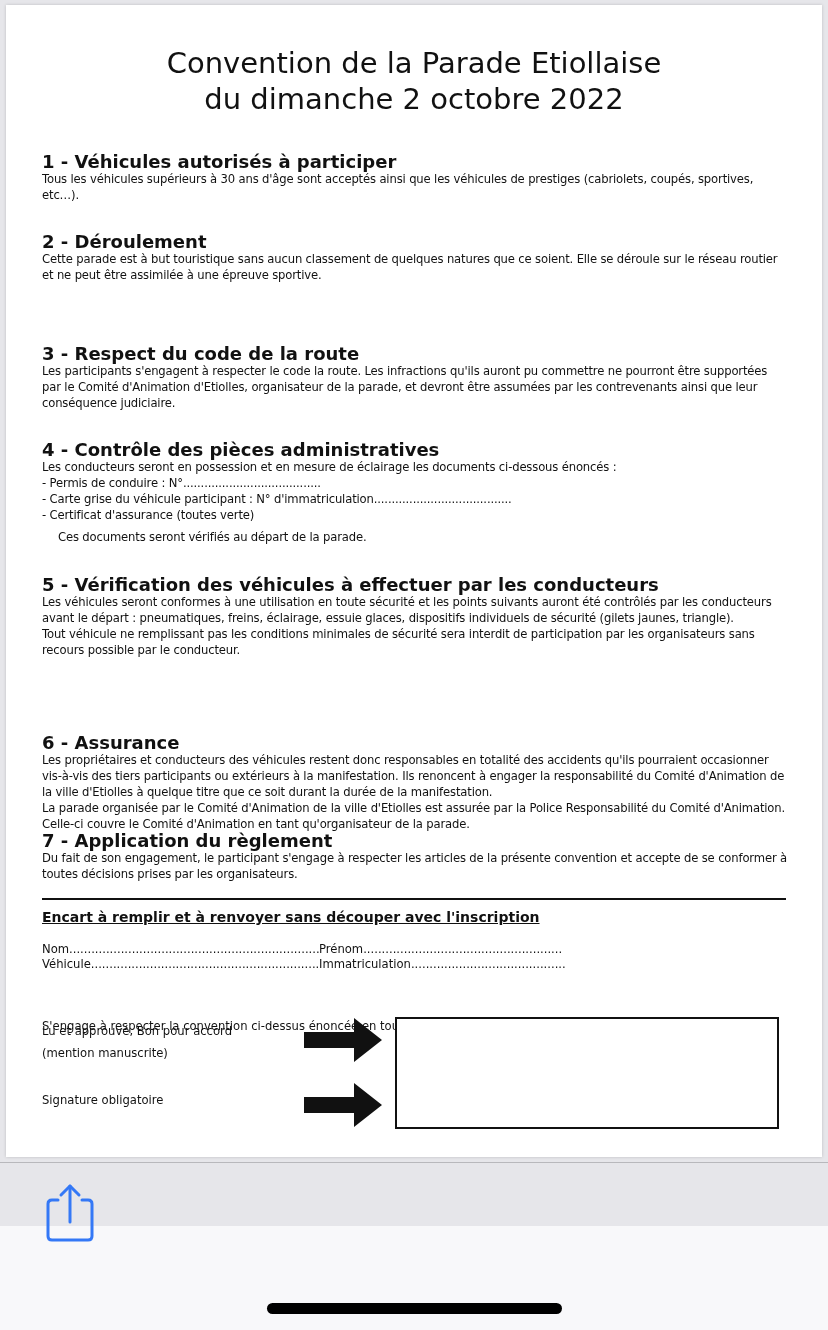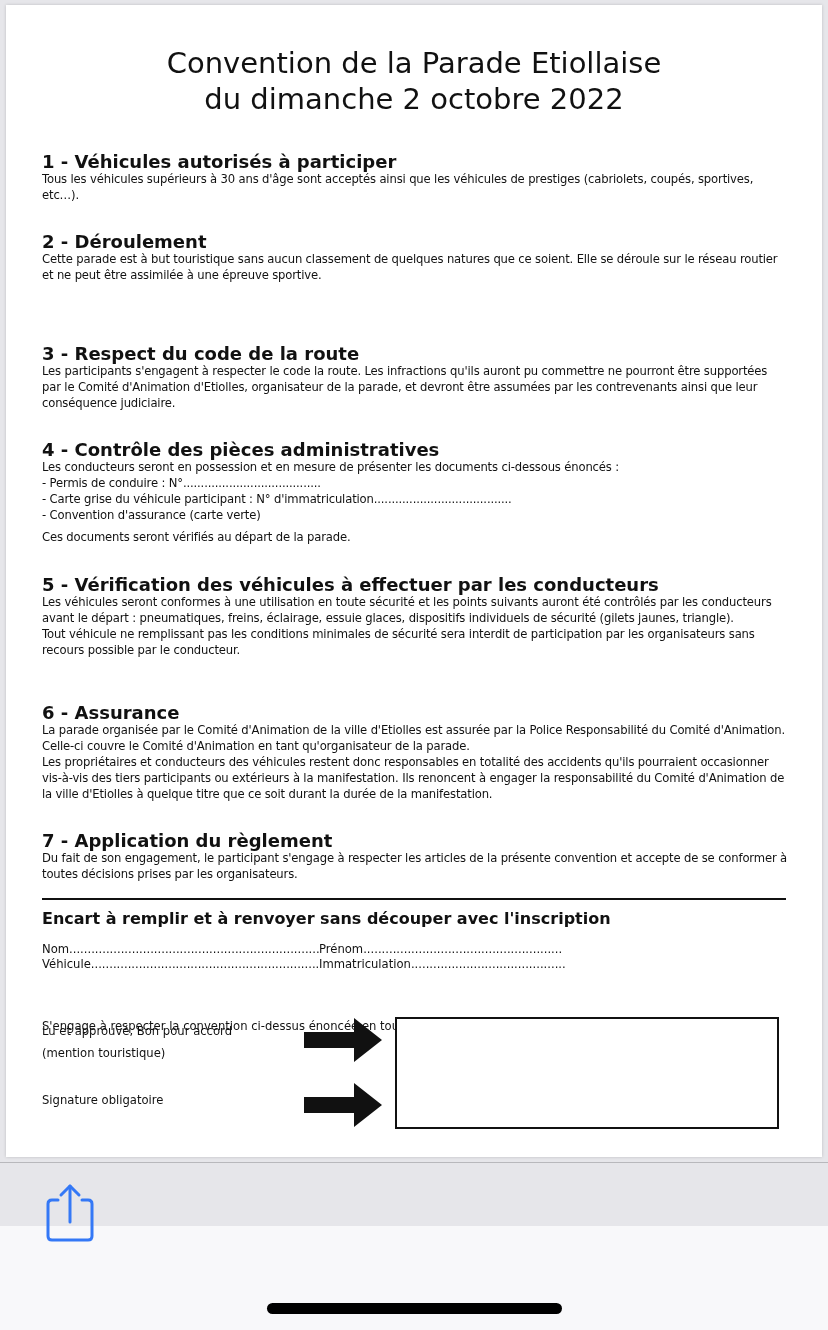"Les conducteurs seront en possession" p { text: présenter -> éclairage }
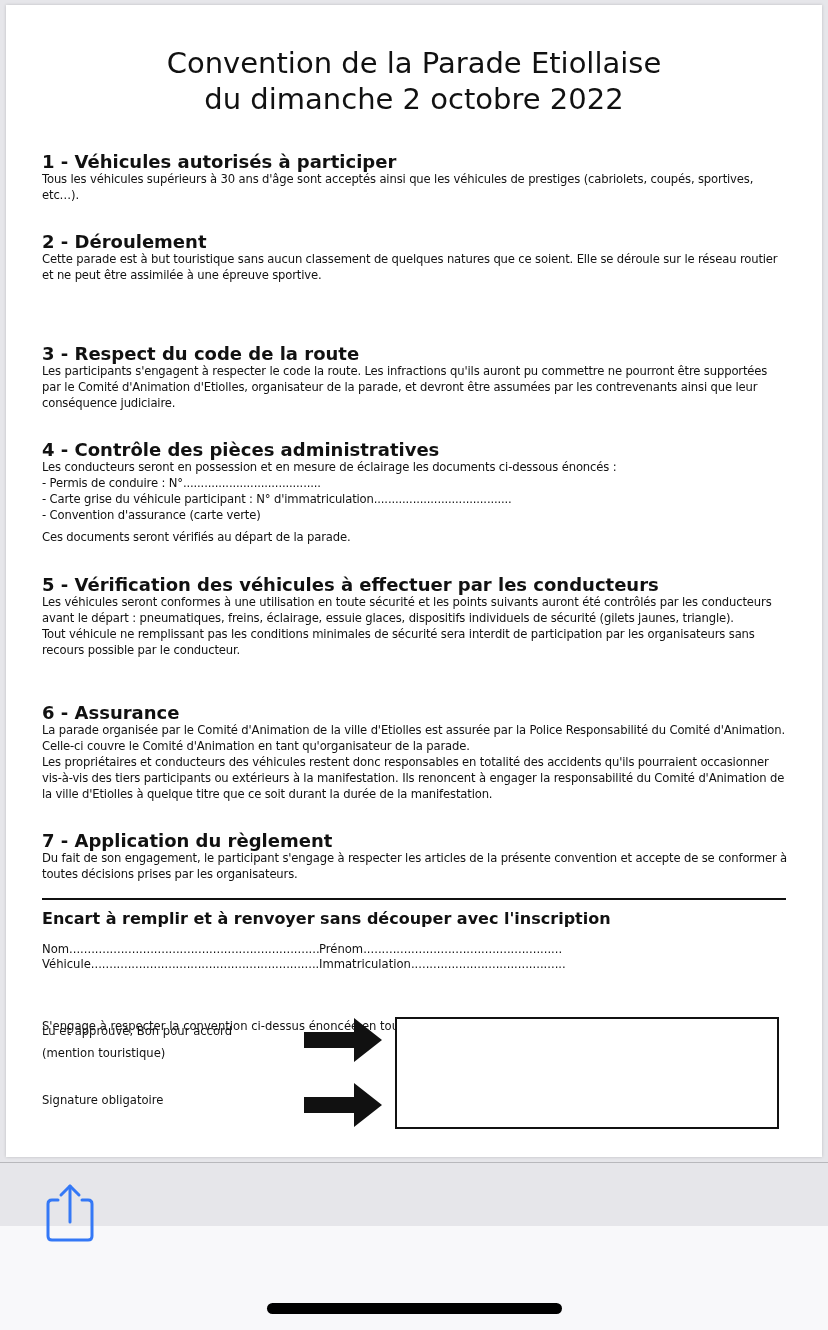"- Convention d'assurance (carte verte)" p { text: Convention d'assurance (carte -> Certificat d'assurance (toutes }
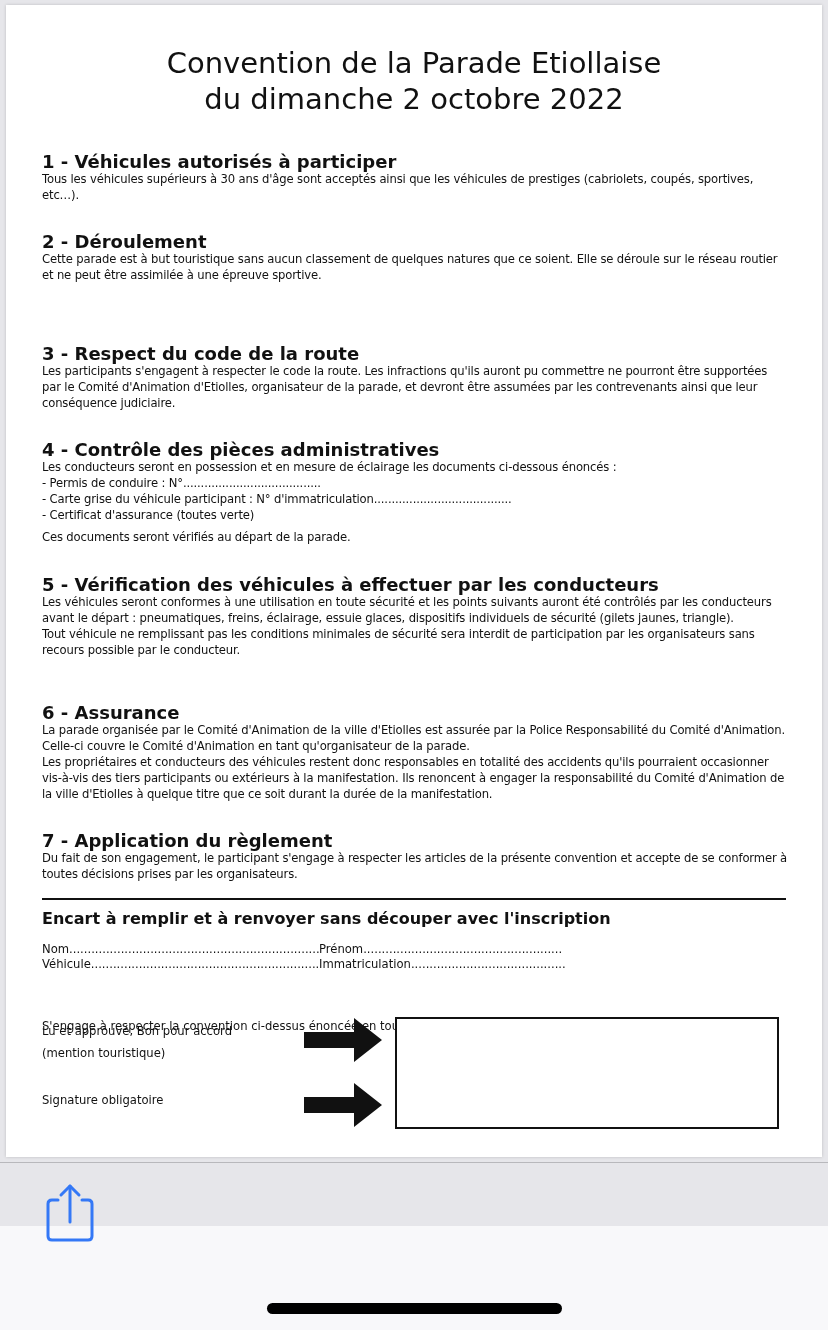"Ces documents seront vérifiés au" .section p.gap { margin-left: none -> 16px }
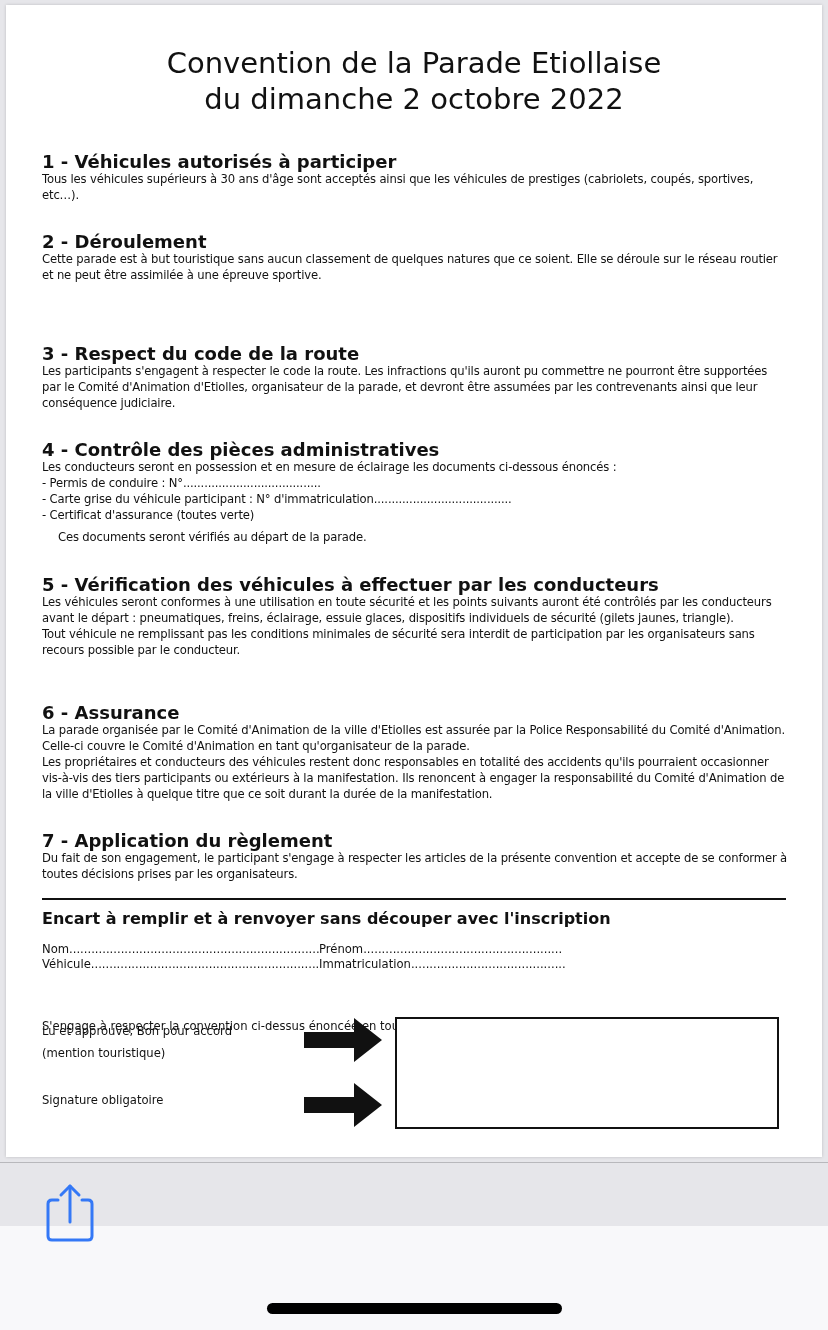"6 - Assurance" div.section { top: 698px -> 728px }
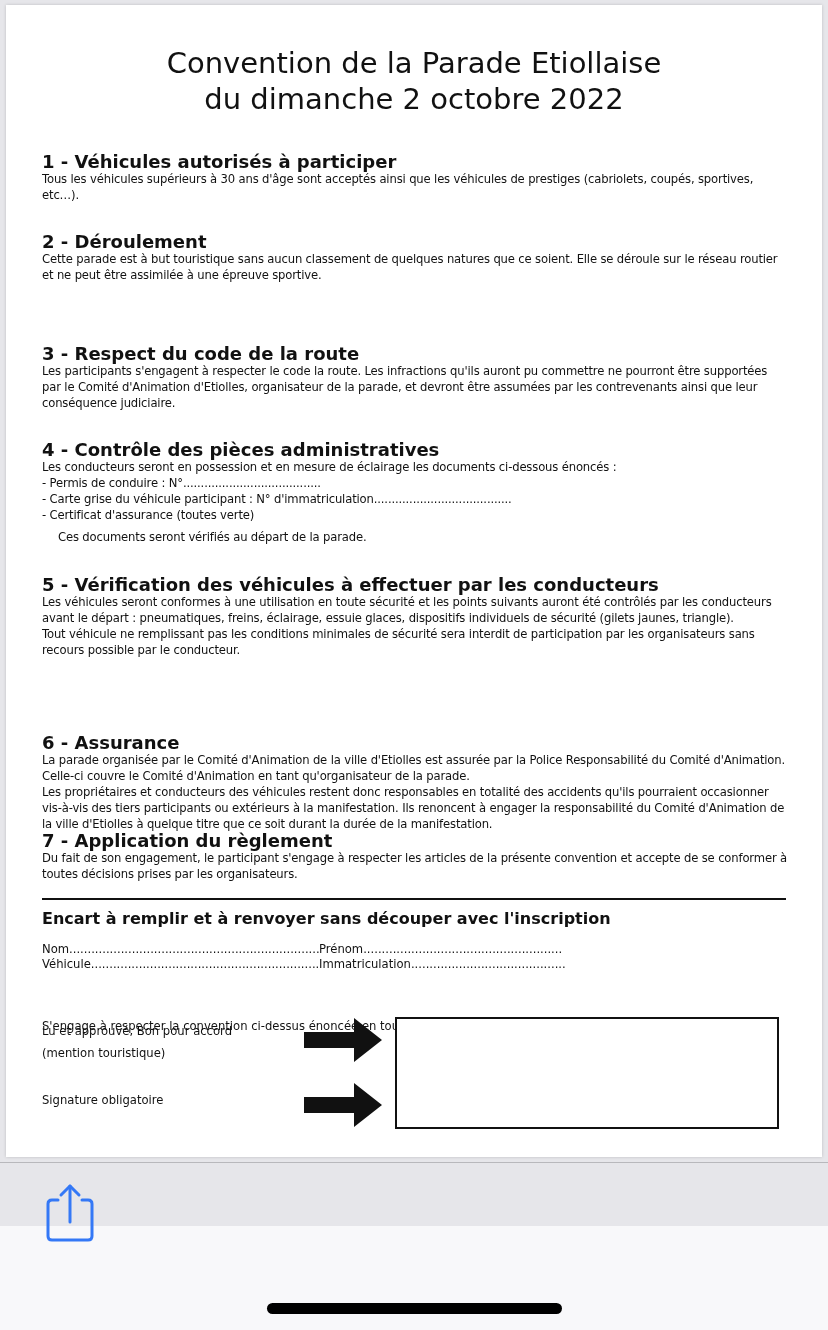"La parade organisée par le" p { order: before "Les propriétaires et conducteurs des" -> after "Les propriétaires et conducteurs des" }
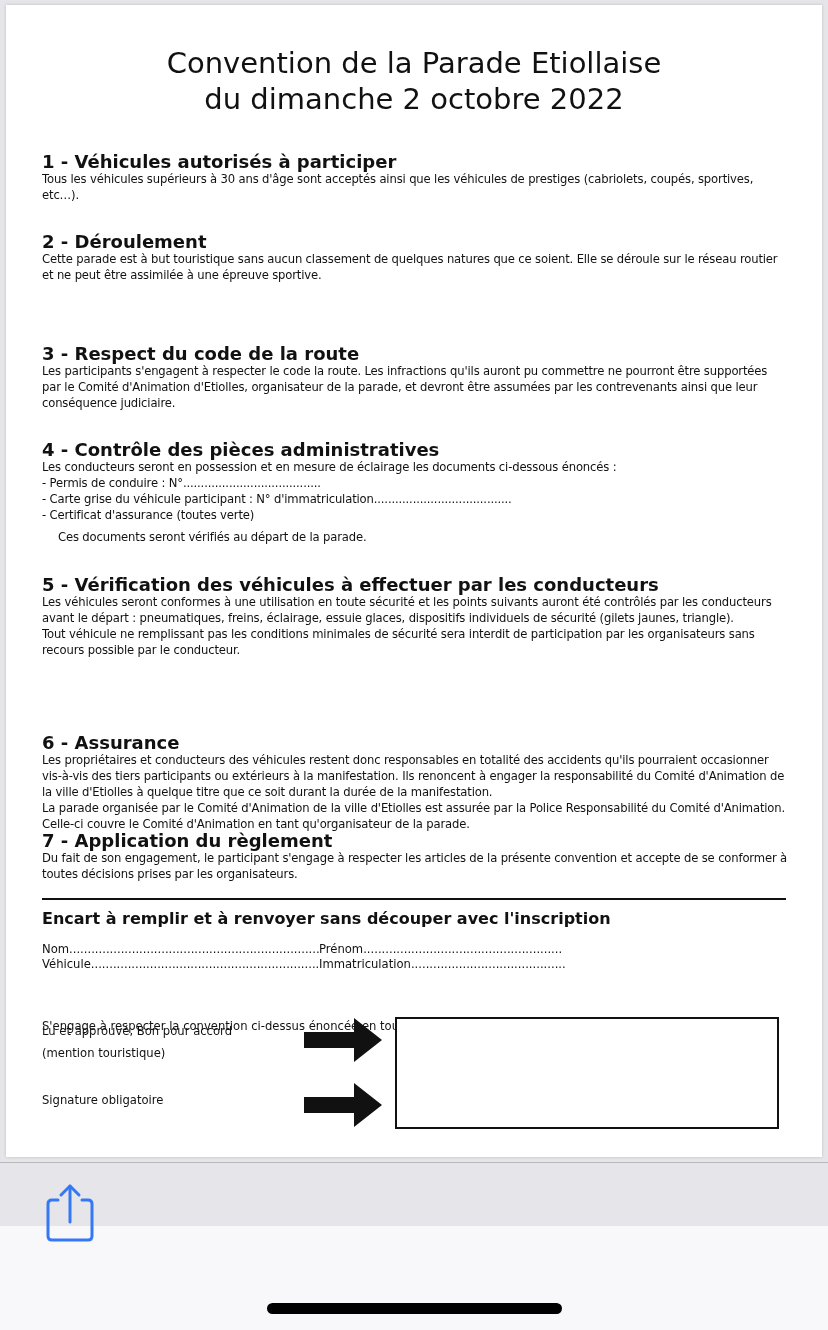"Encart à remplir et à" .encart-title { font-size: 16px -> 14px; text-decoration: none -> underline }
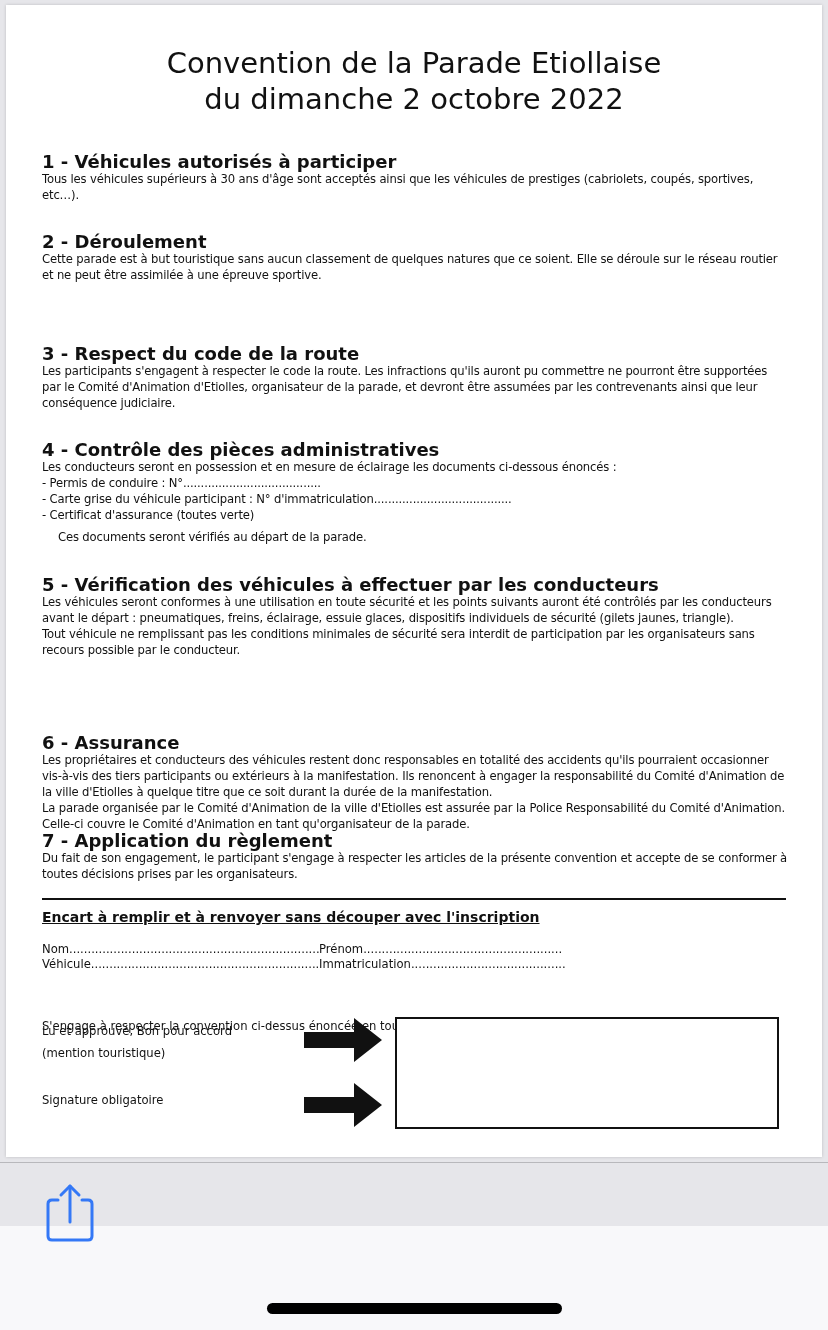"(mention touristique)" div { text: touristique -> manuscrite }
